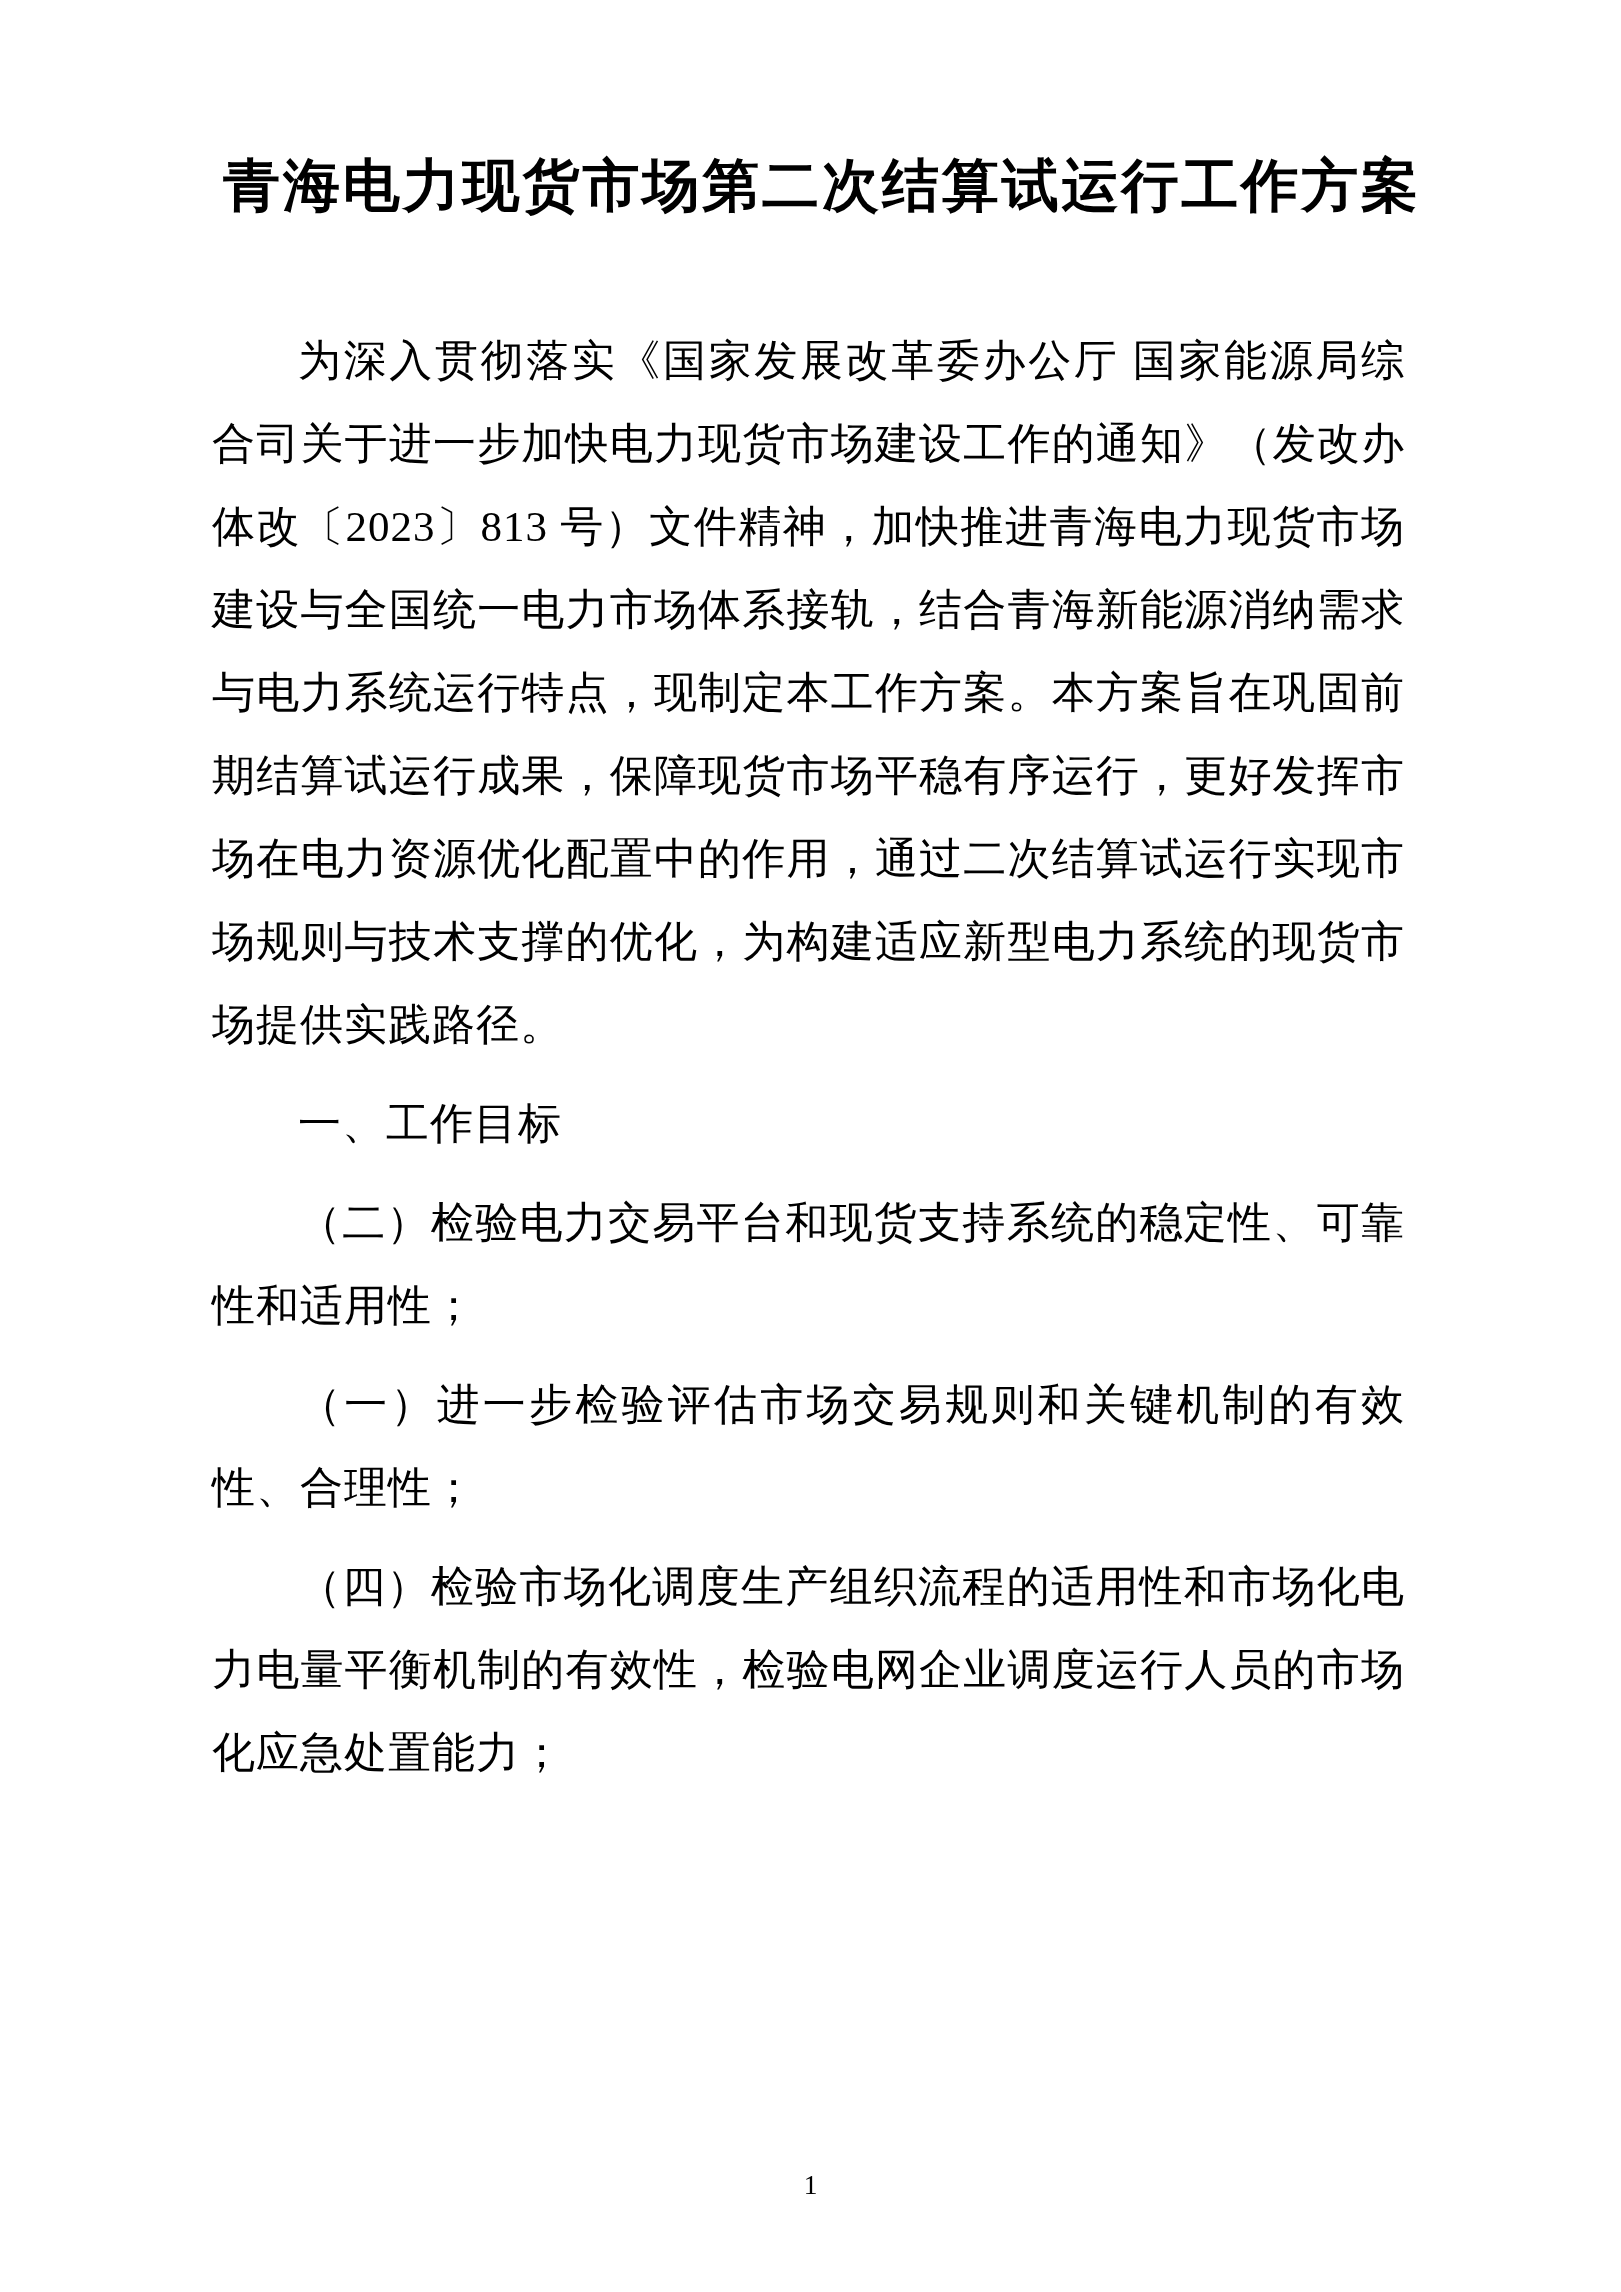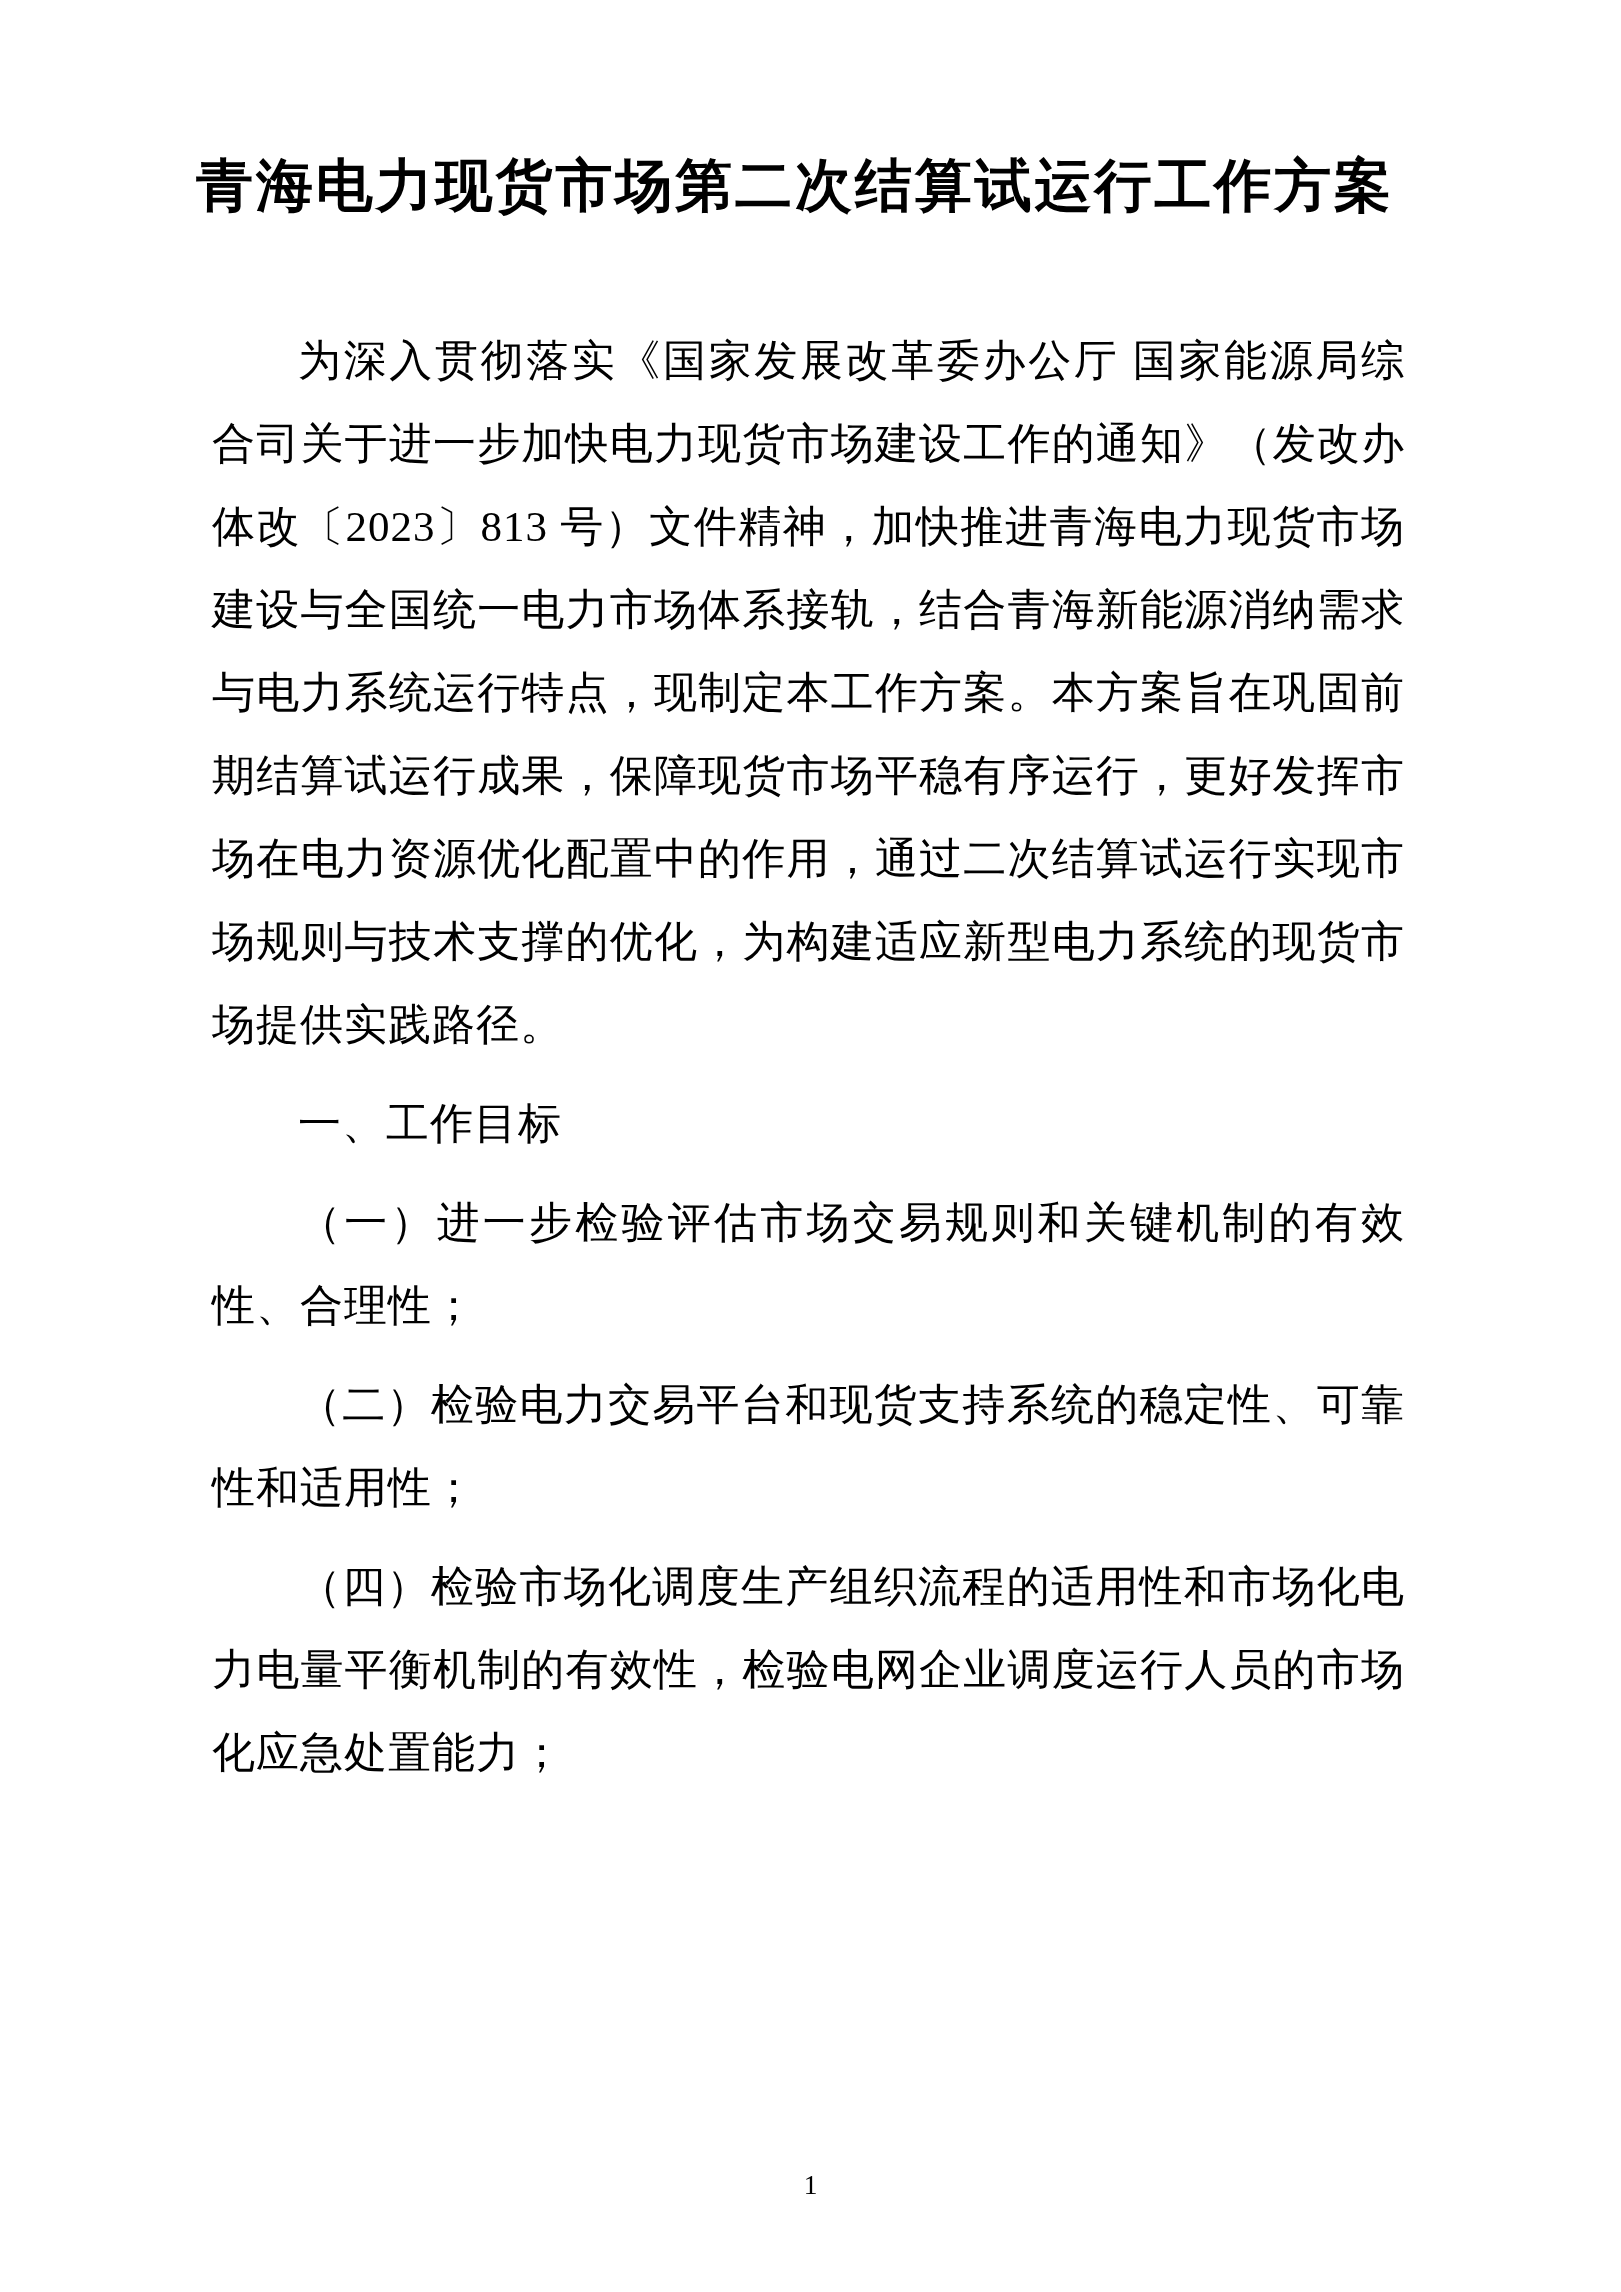"青海电力现货市场第二次结算试运行工作方案" .doc-title { text-align: left -> right }
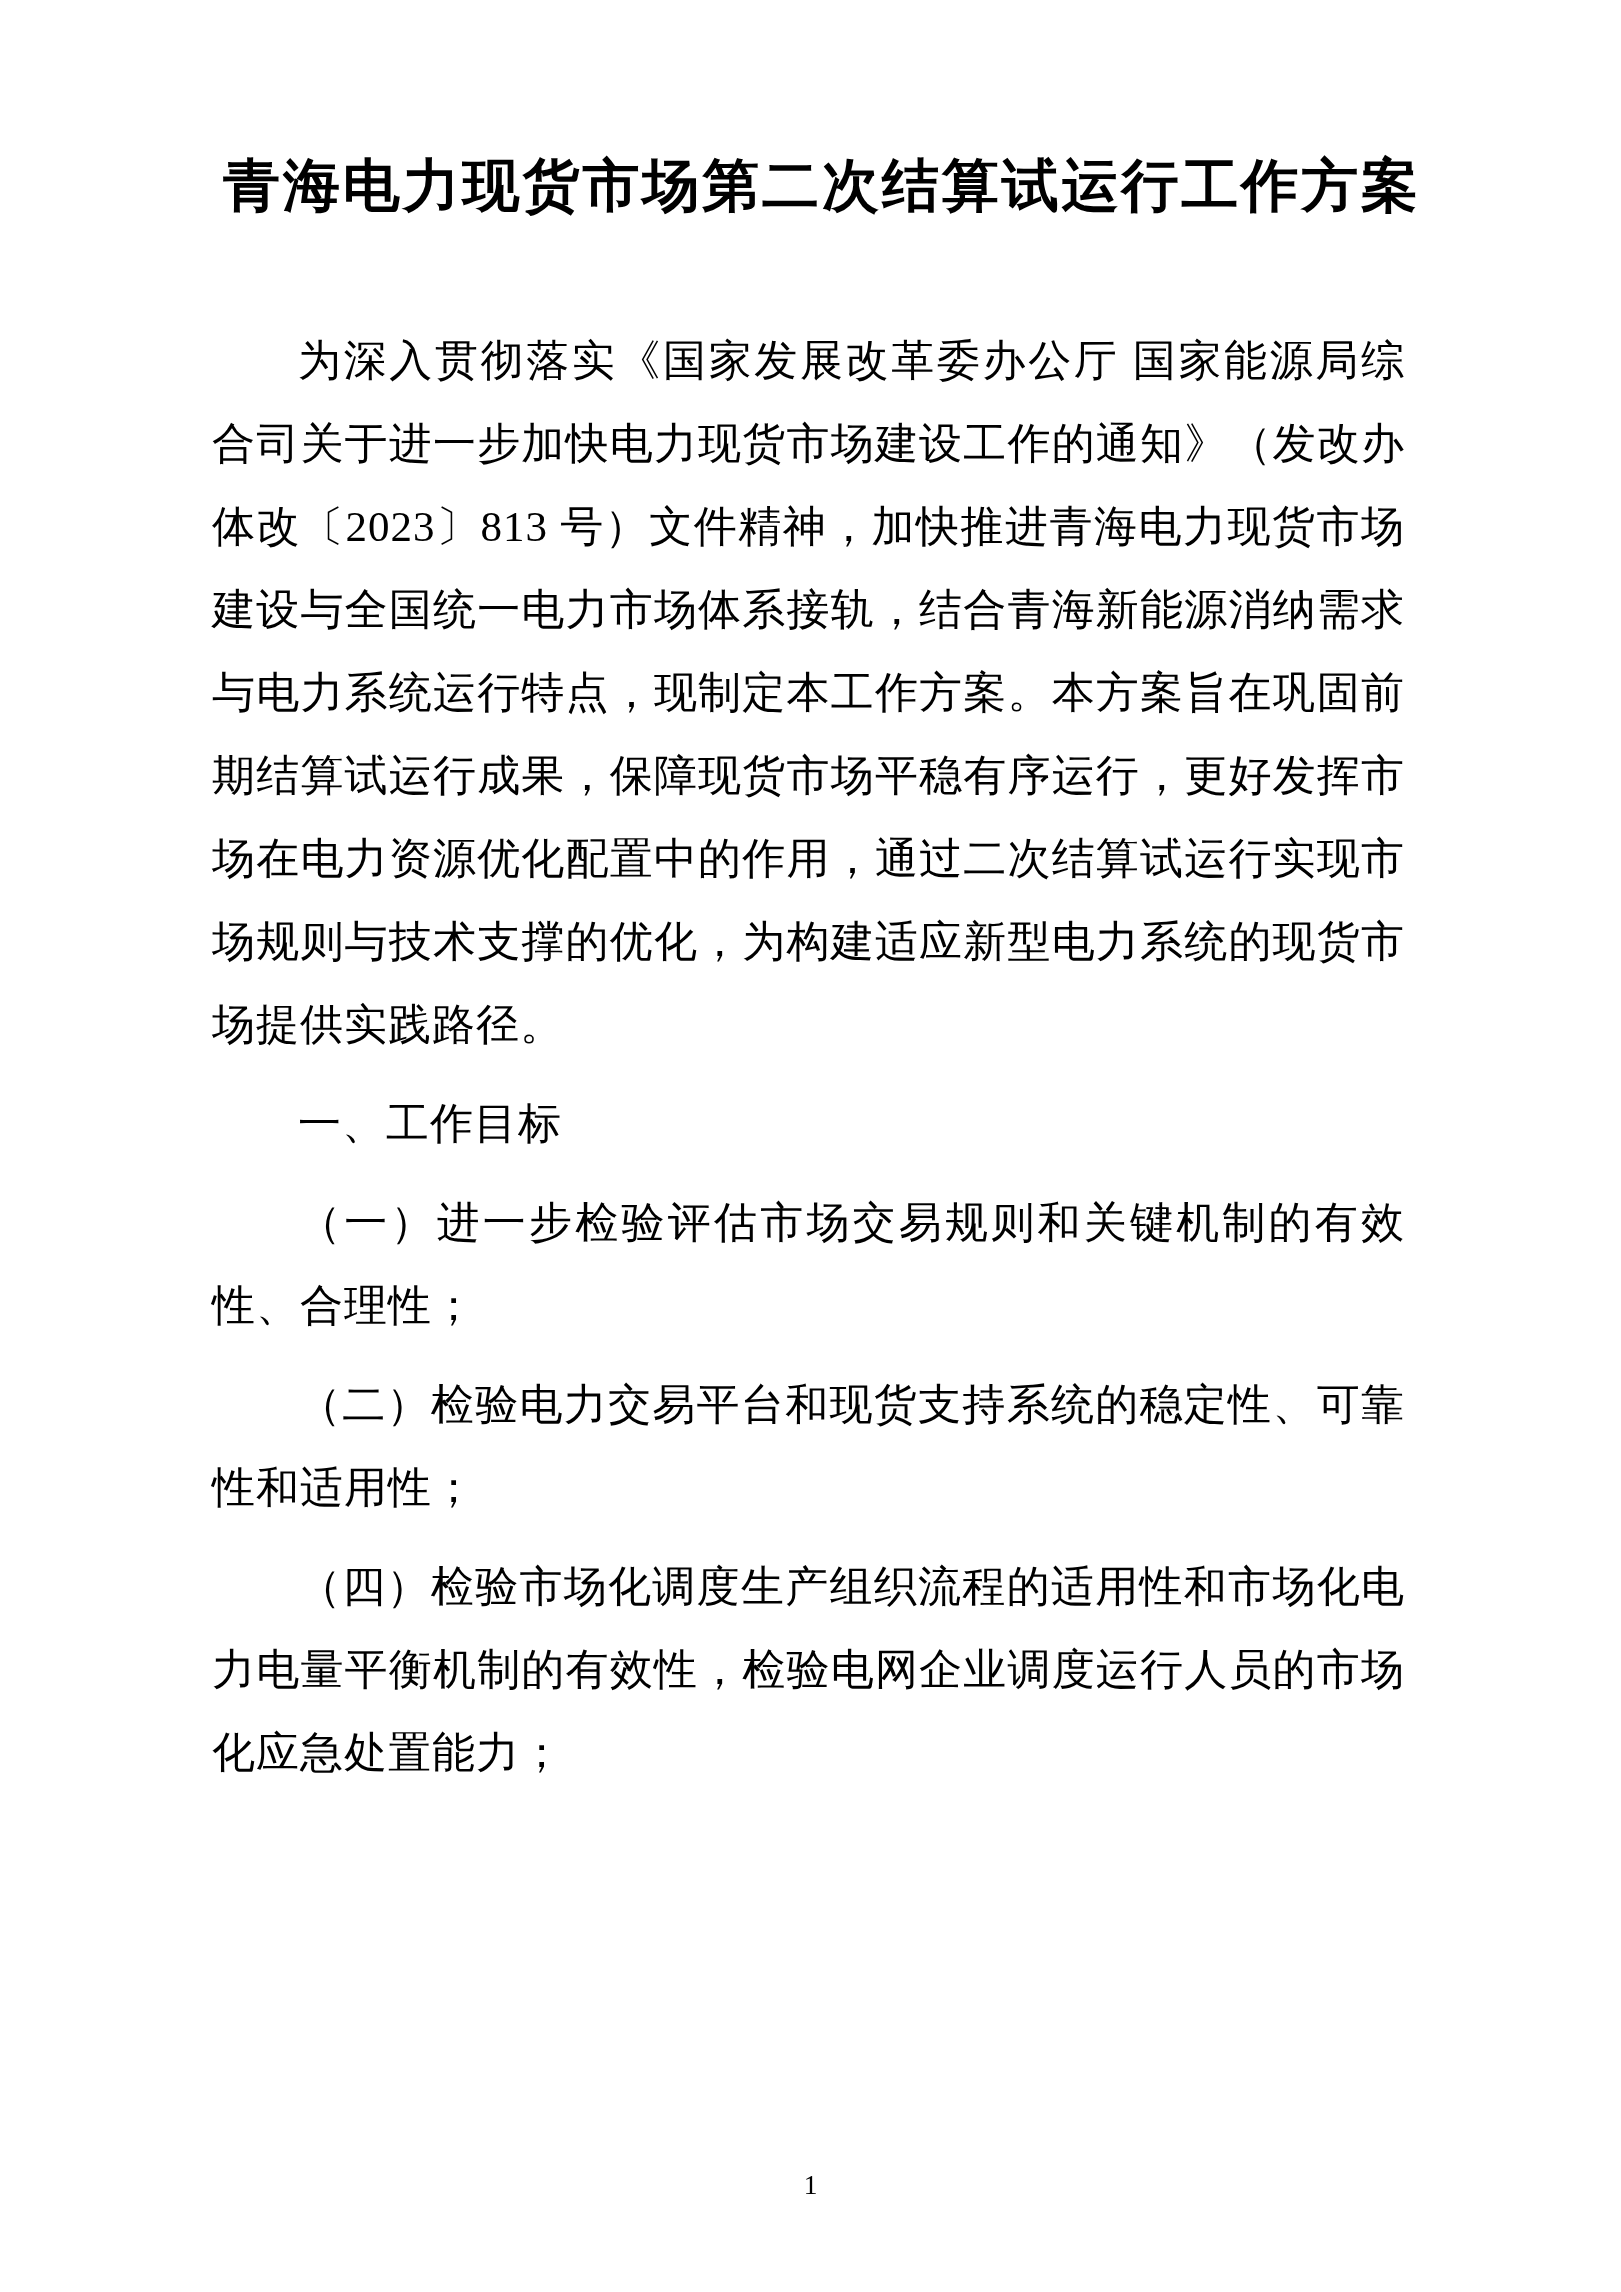"（一）进一步检验评估市场交易规则和关键机制的有效性、合理性；" p { order: before "（二）检验电力交易平台和现货支持系统的稳定性、可靠性和适用性；" -> after "（二）检验电力交易平台和现货支持系统的稳定性、可靠性和适用性；" }
